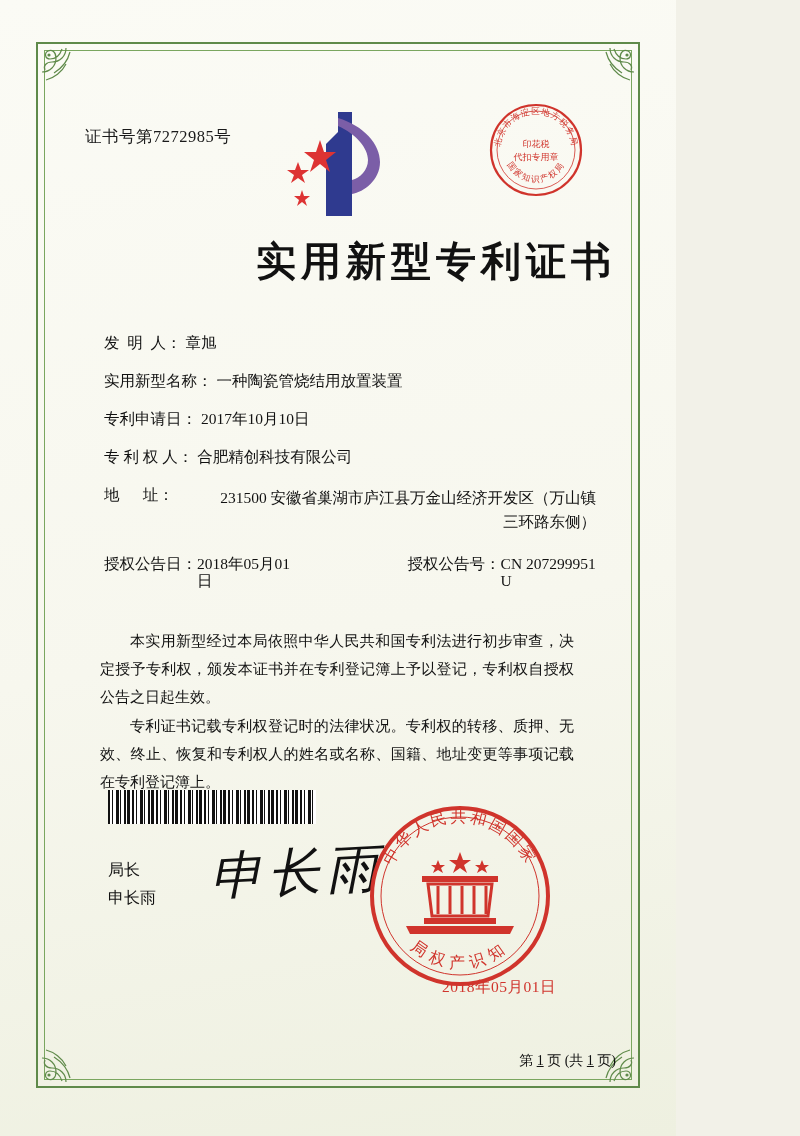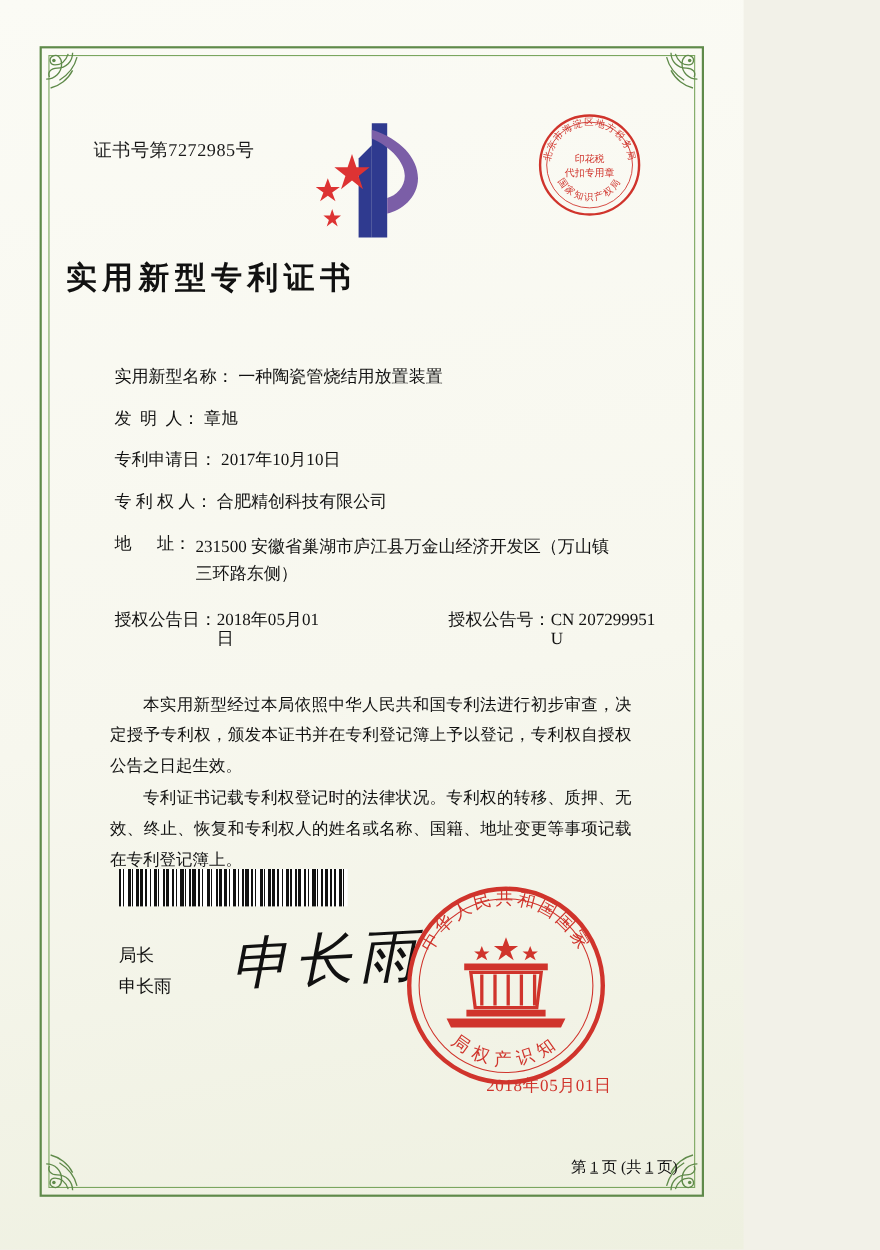"实用新型专利证书" .title { font-size: 28px -> 40px; text-align: left -> right }
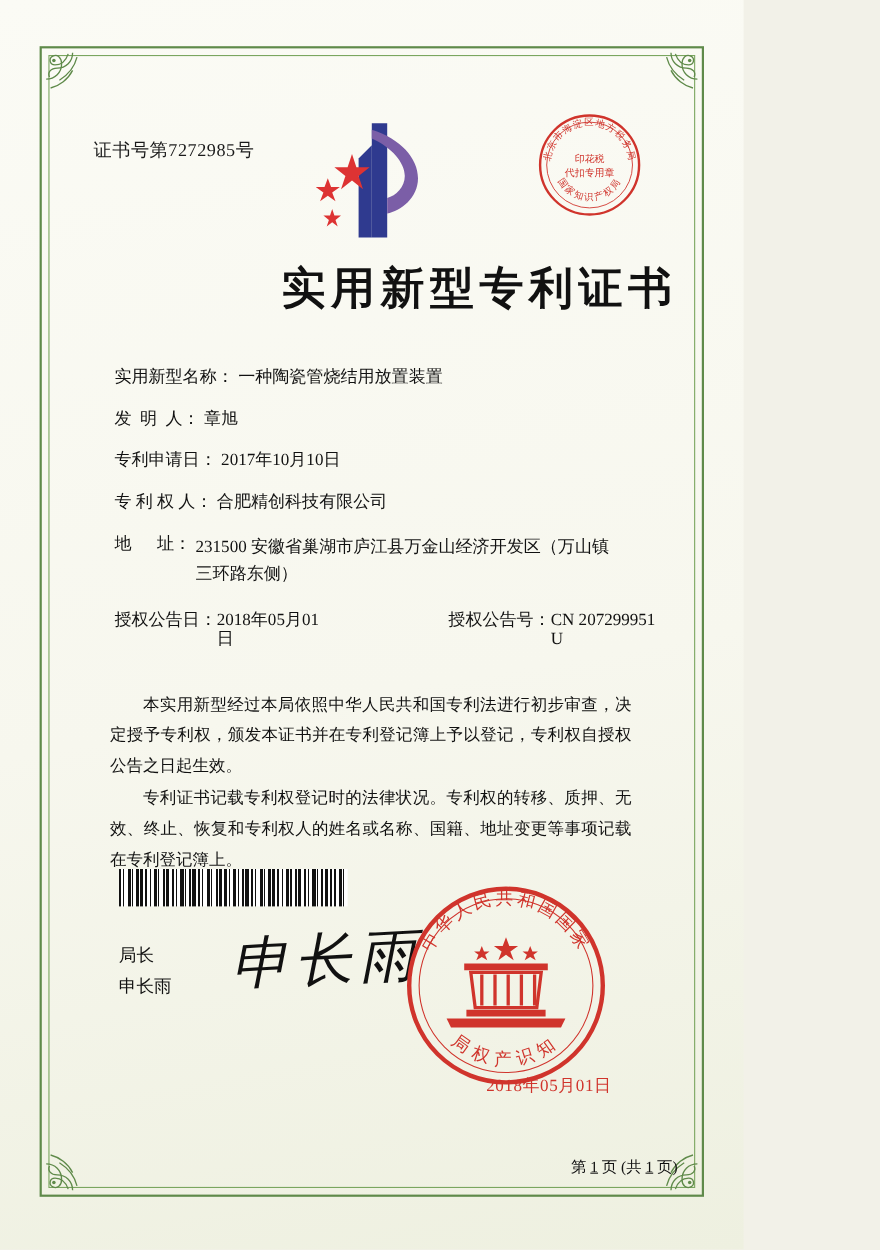"实用新型名称：" div.row { order: before "发 明 人：" -> after "发 明 人：" }
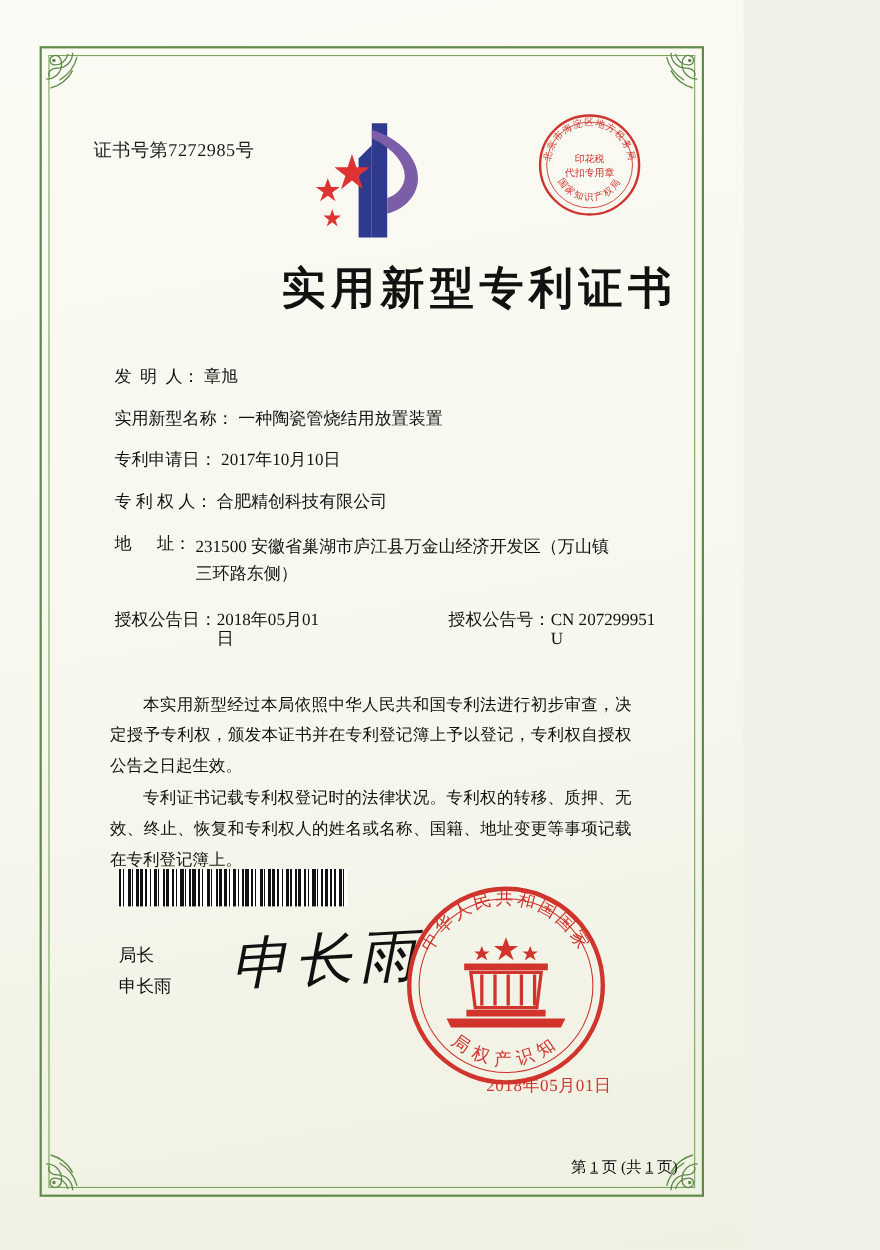"231500 安徽省巢湖市庐江县万金山经济开发区（万山镇" .row.addr .val { text-align: none -> right }
